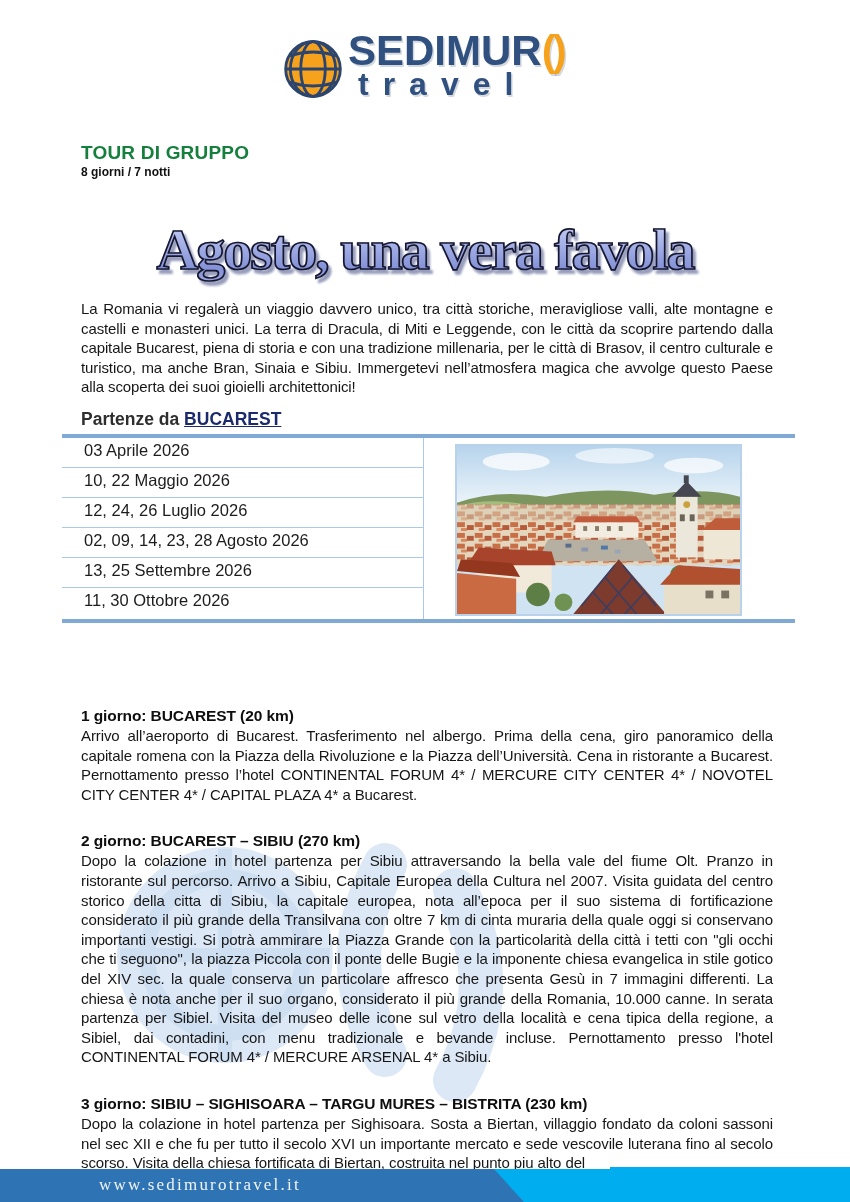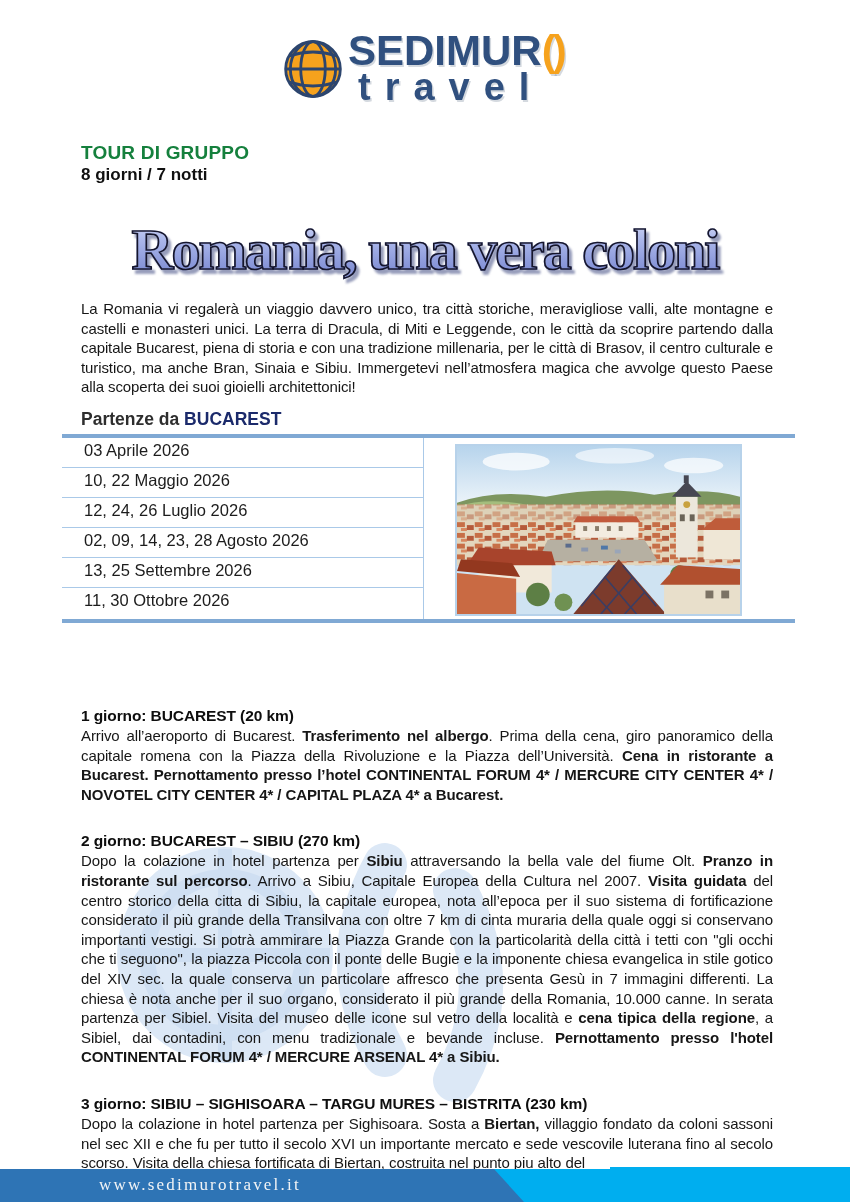"travel" .brand-sub { font-size: 38px -> 32px }
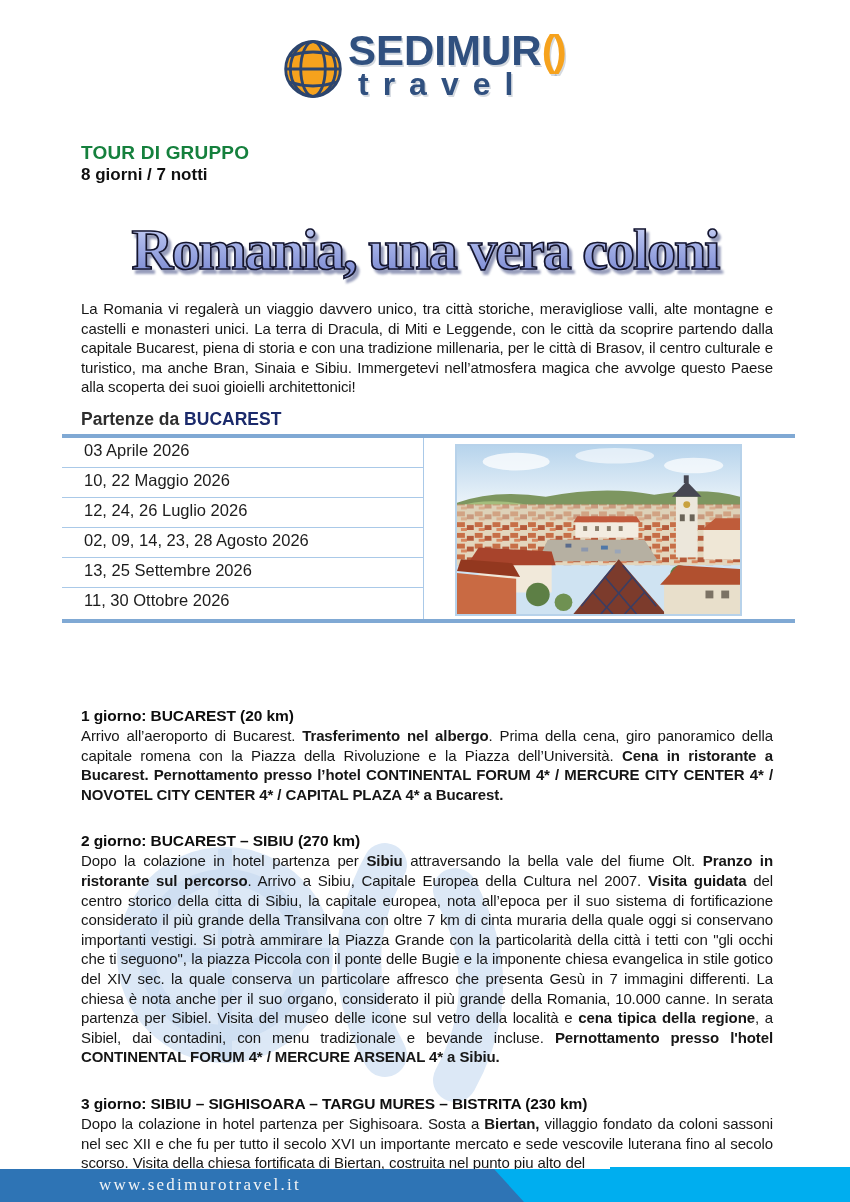"8 giorni / 7 notti" .duration { font-size: 17px -> 12px }
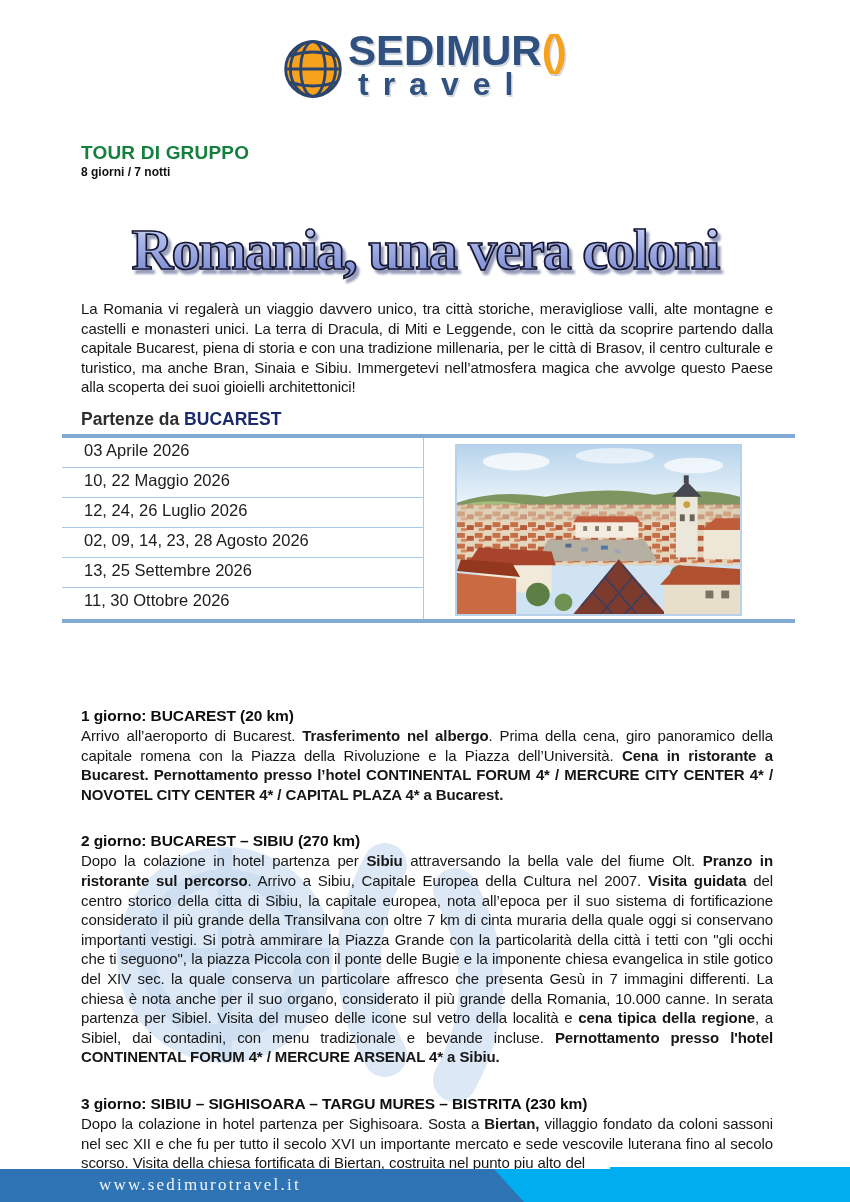"Romania, una vera coloni" span { text: Romania, una vera coloni -> Agosto, una vera favola }
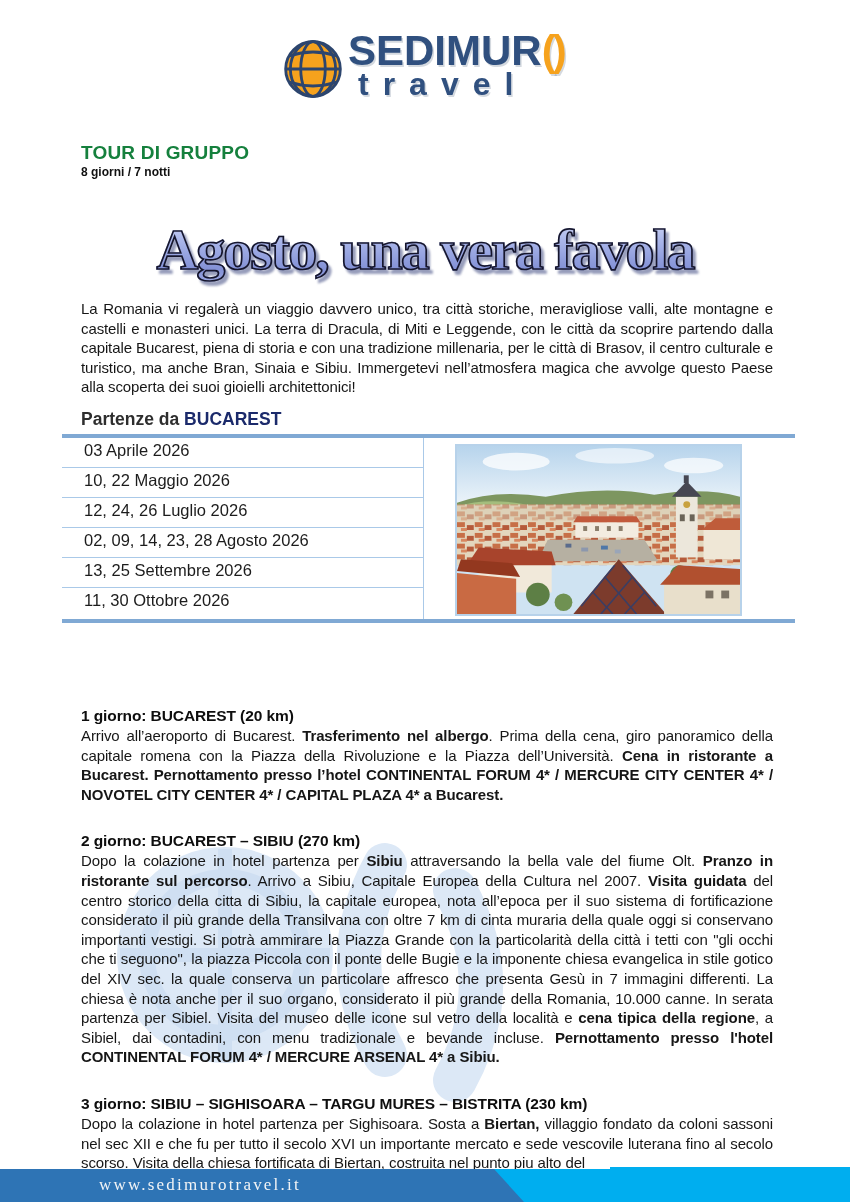"BUCAREST" .dep-heading .city { text-decoration: none -> underline }
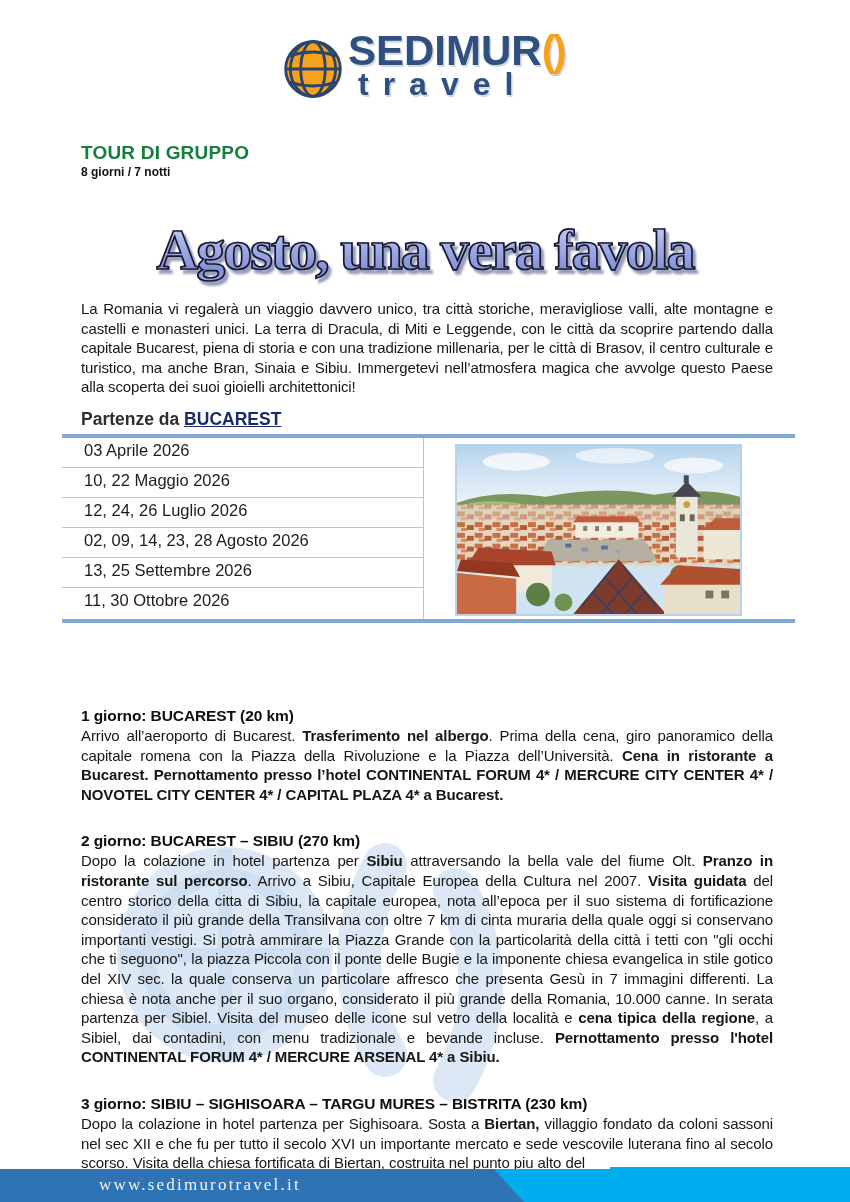"Trasferimento nel albergo" .day-b .b { font-weight: bold -> normal }
